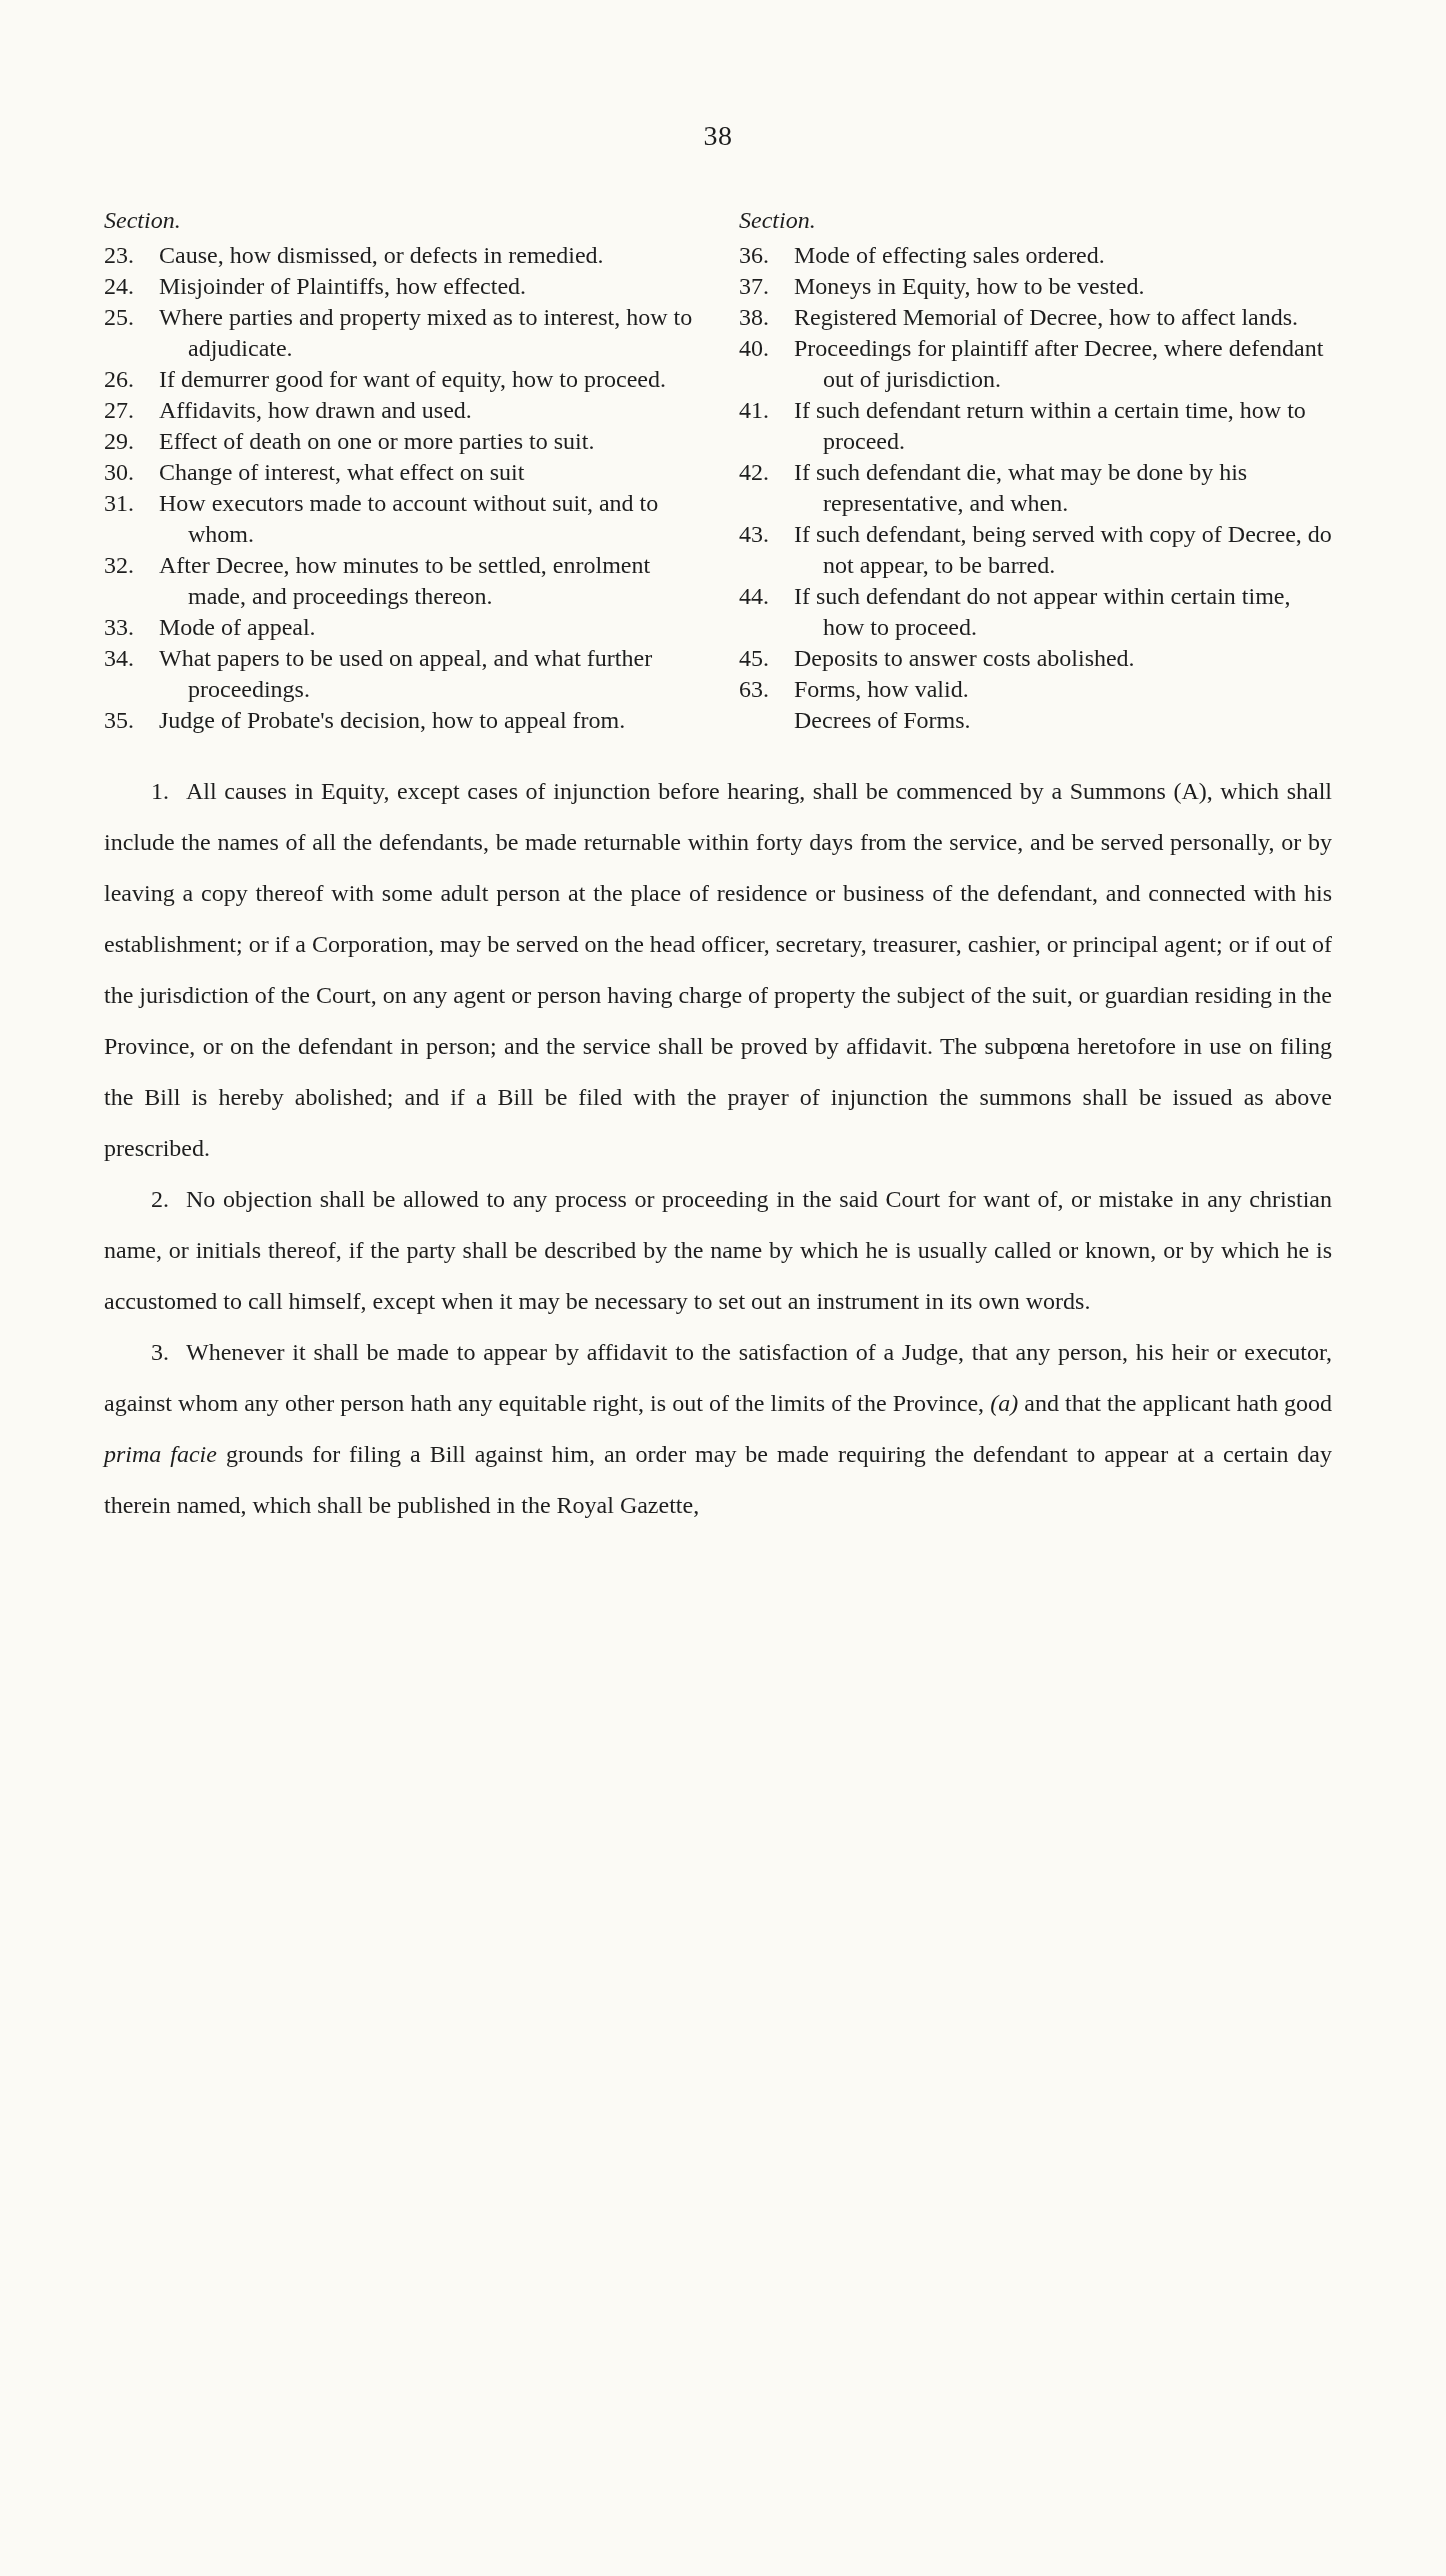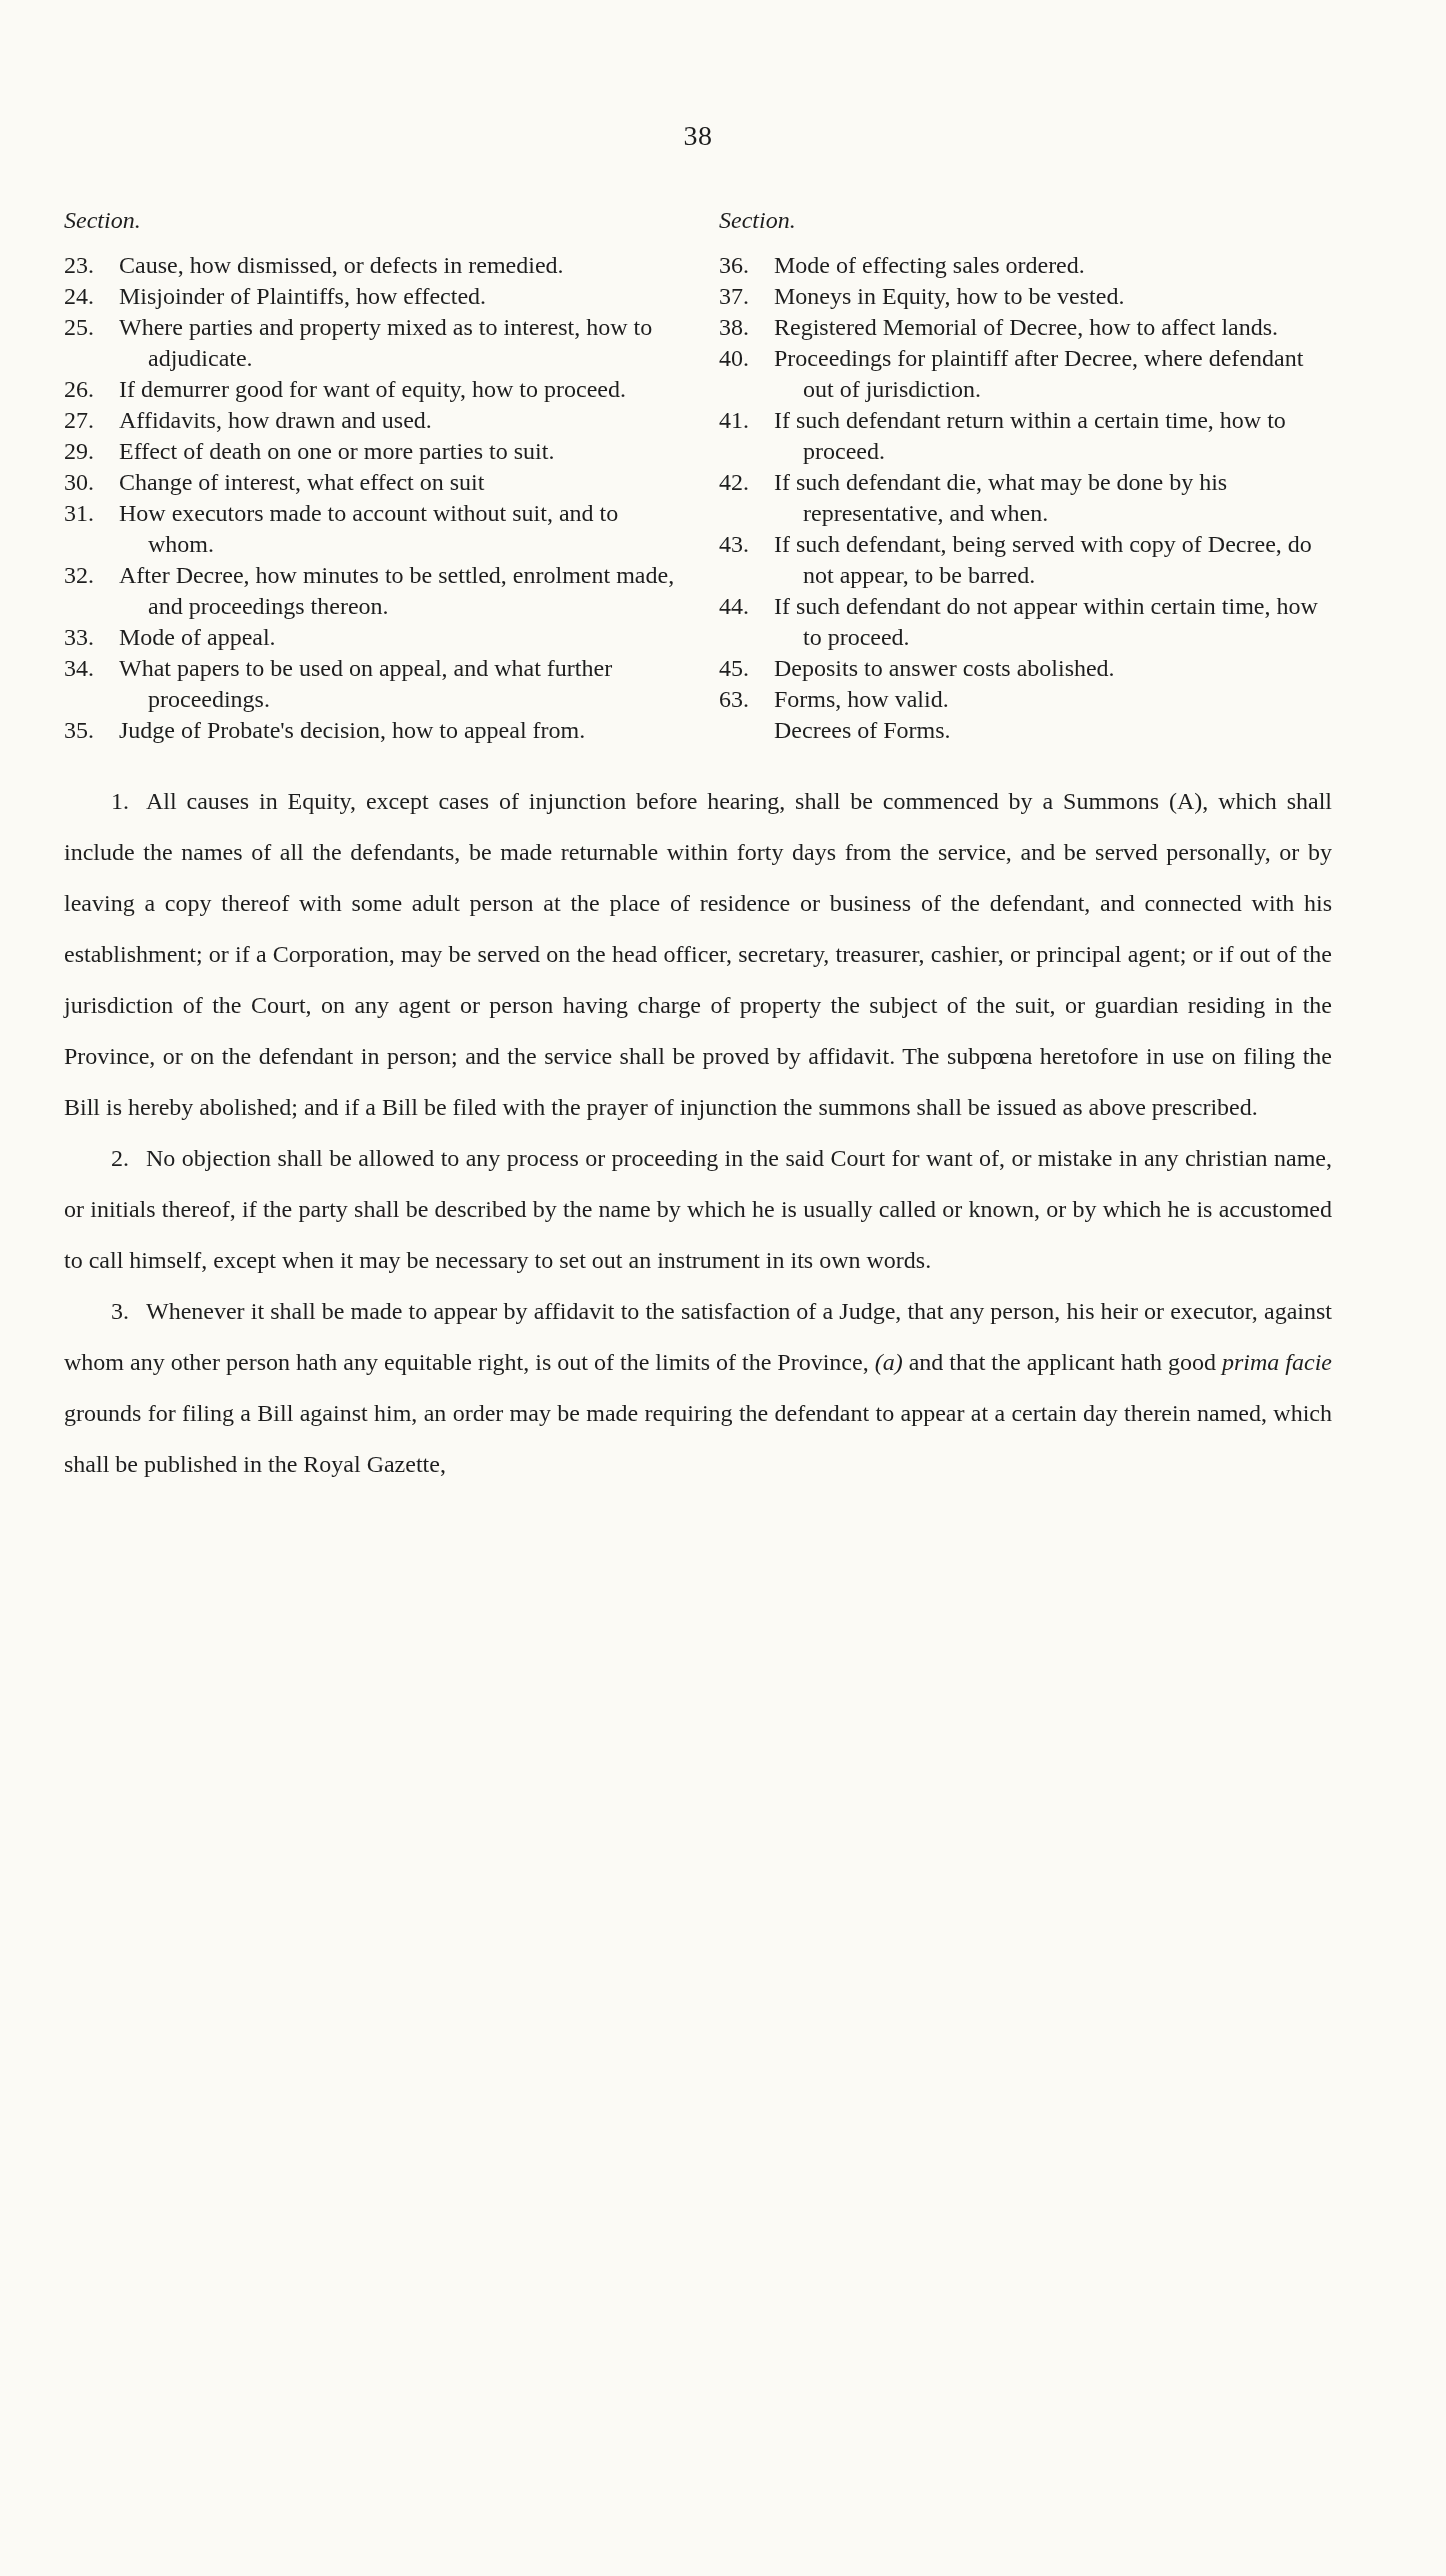"38" .page { padding: 121px 115px 0 64px -> 121px 115px 0 104px }
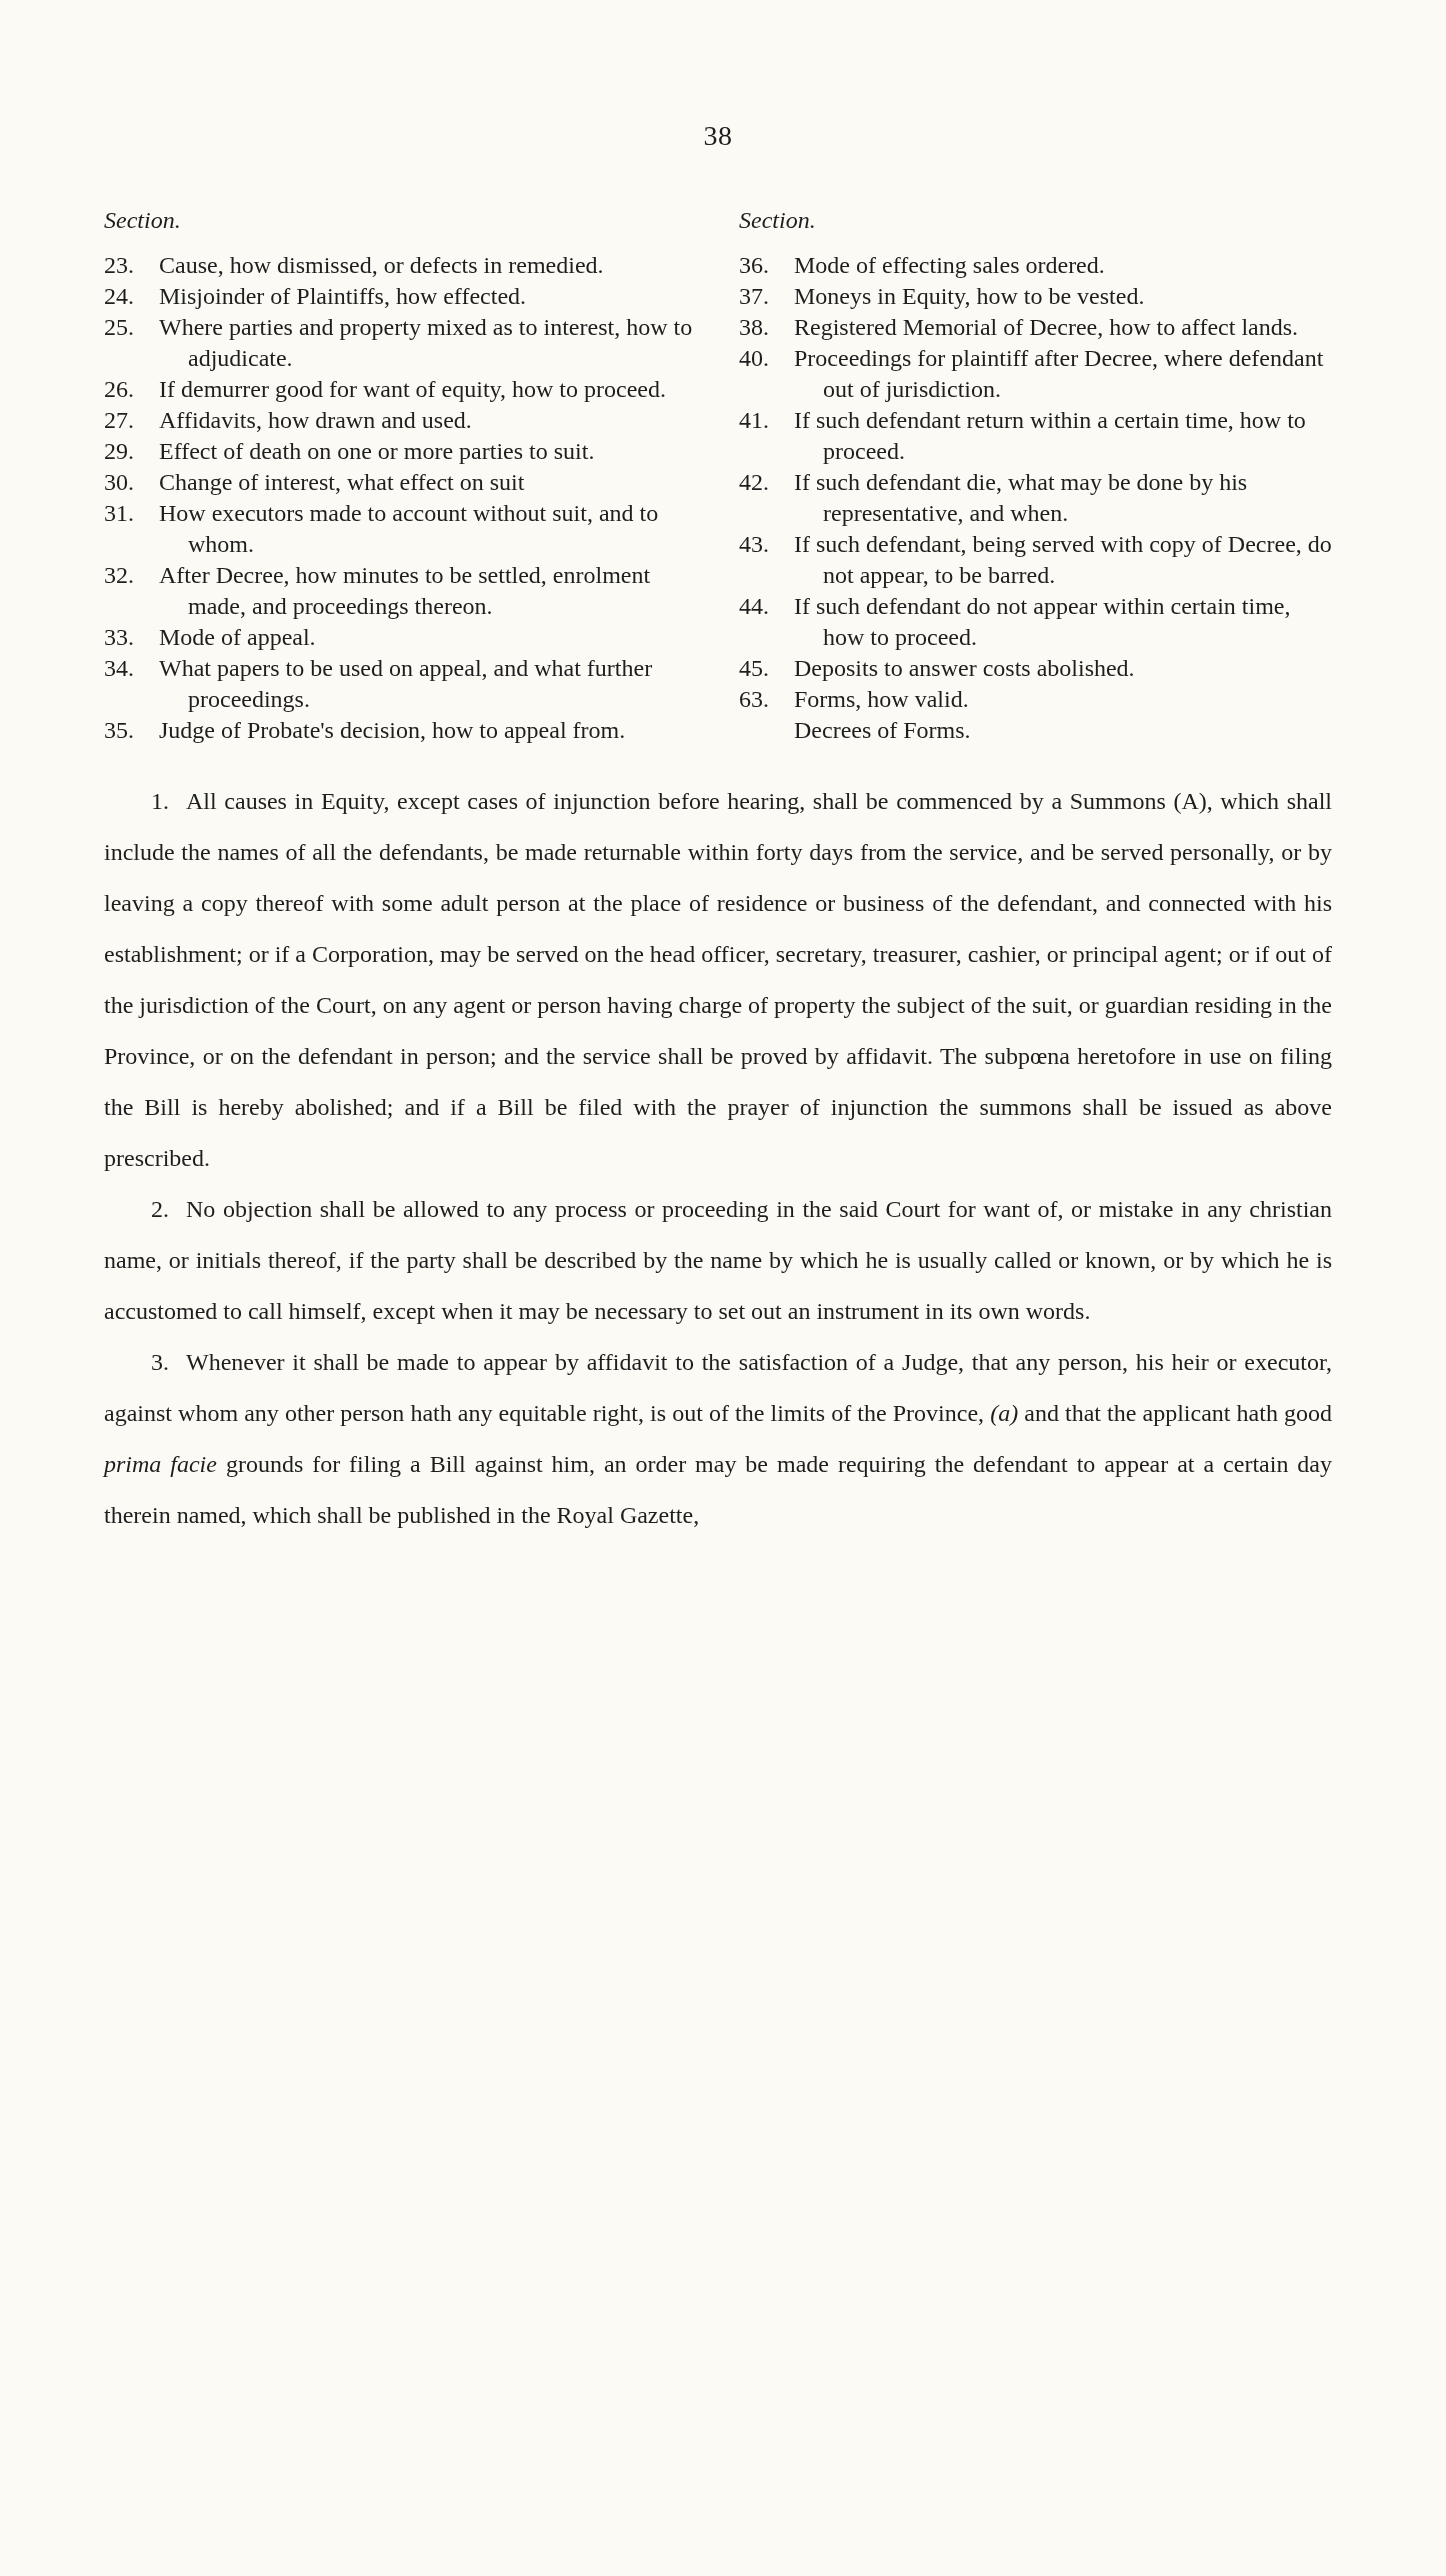"Section." .toc-header { margin-bottom: 14px -> 4px }
